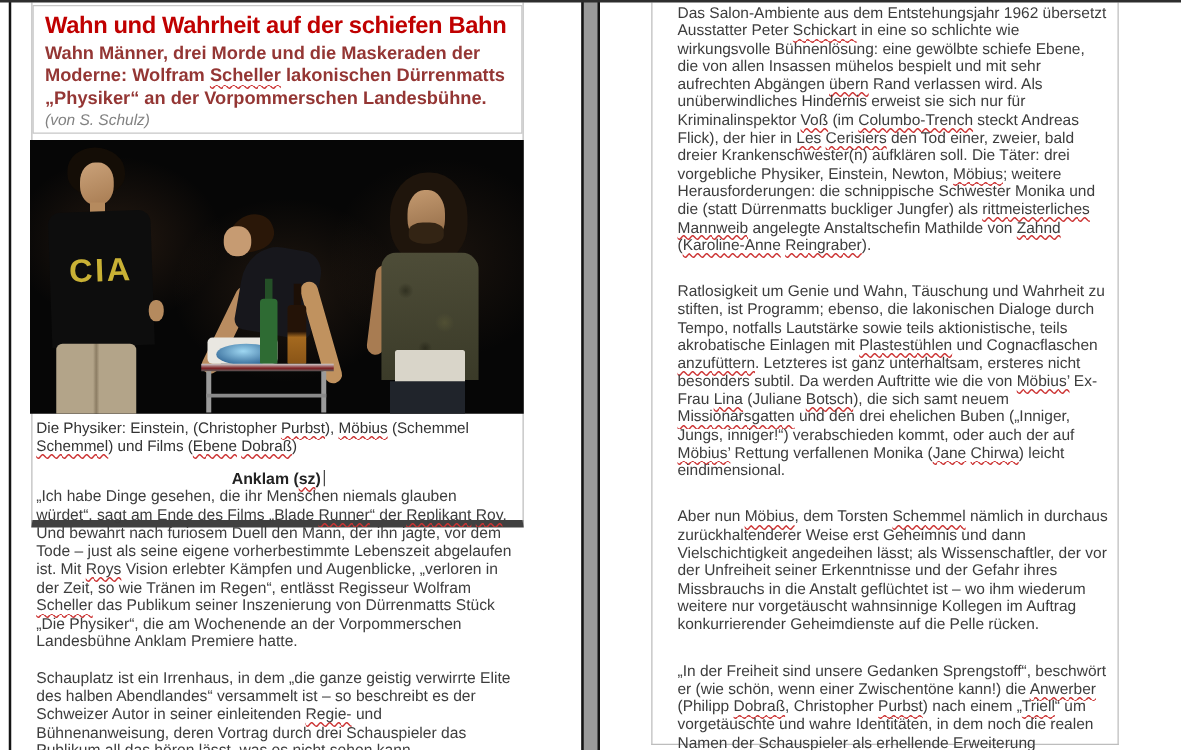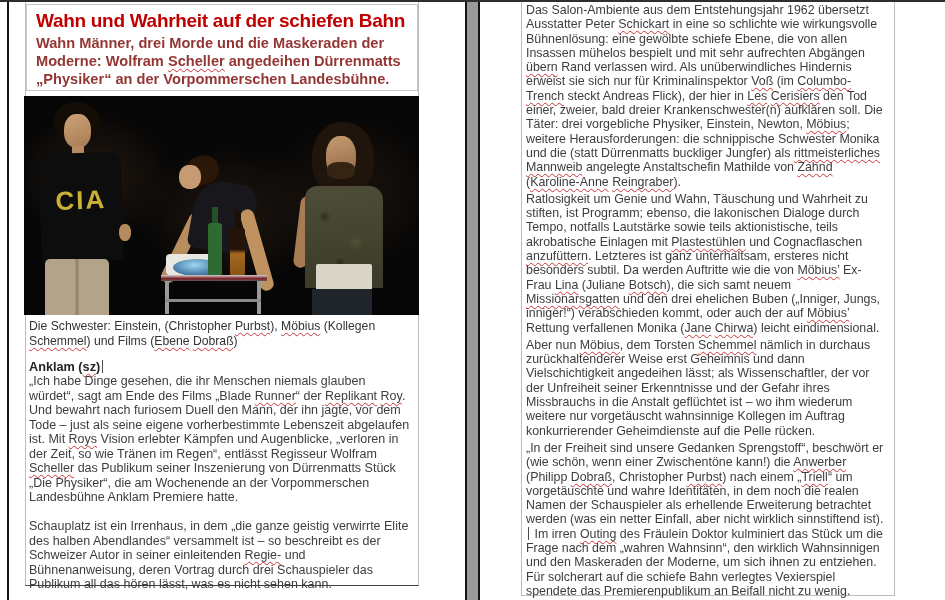"Wahn und Wahrheit auf der" .col-left { border-bottom: 1px solid #404040 -> 6px solid #404040; height: 584px -> 420px }
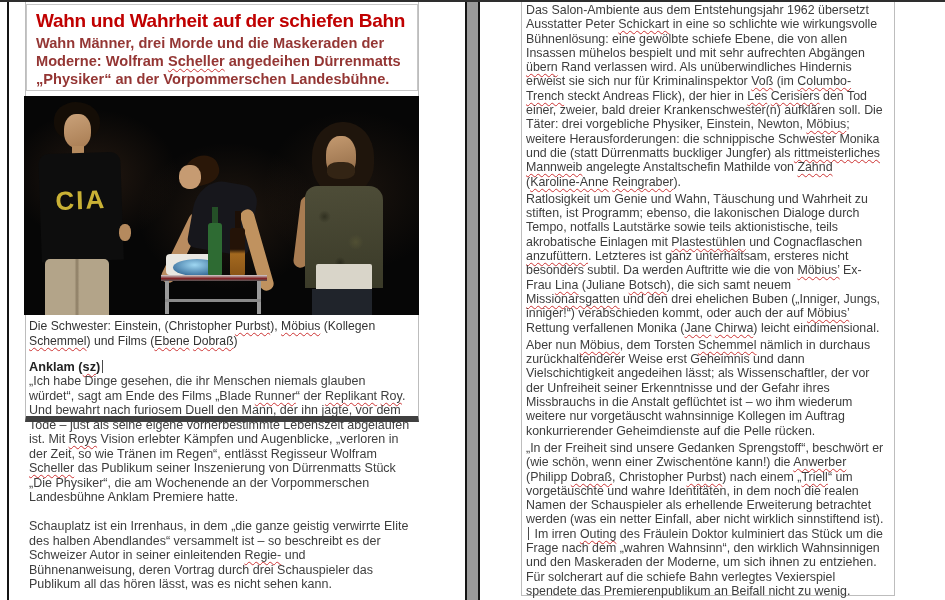"Das Salon-Ambiente aus dem" .col-right { padding: 1px 7px 0 4px -> 1px 7px 0 20px }
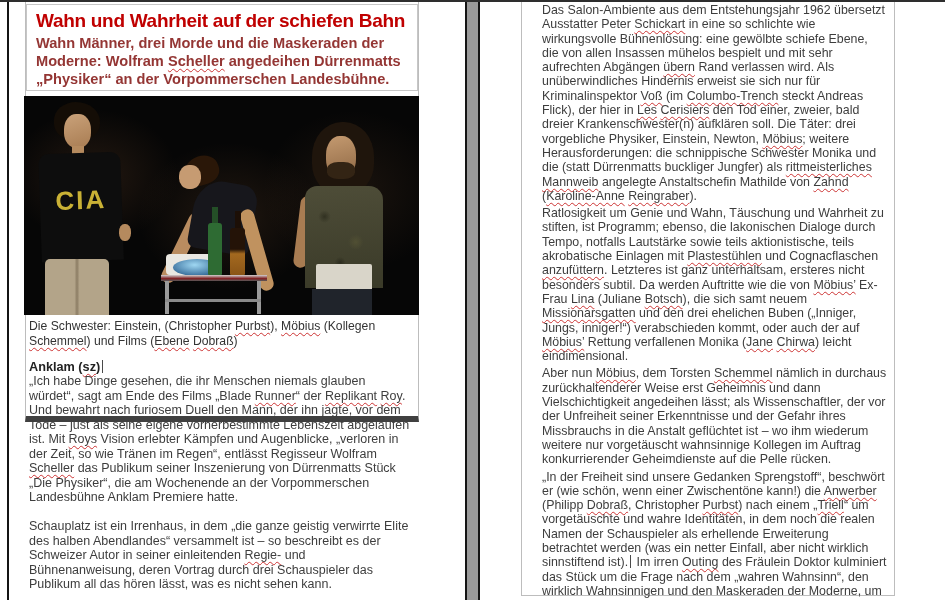"angedeihen Dürrenmatts „Physiker“ an der" span { text: angedeihen -> lakonischen }
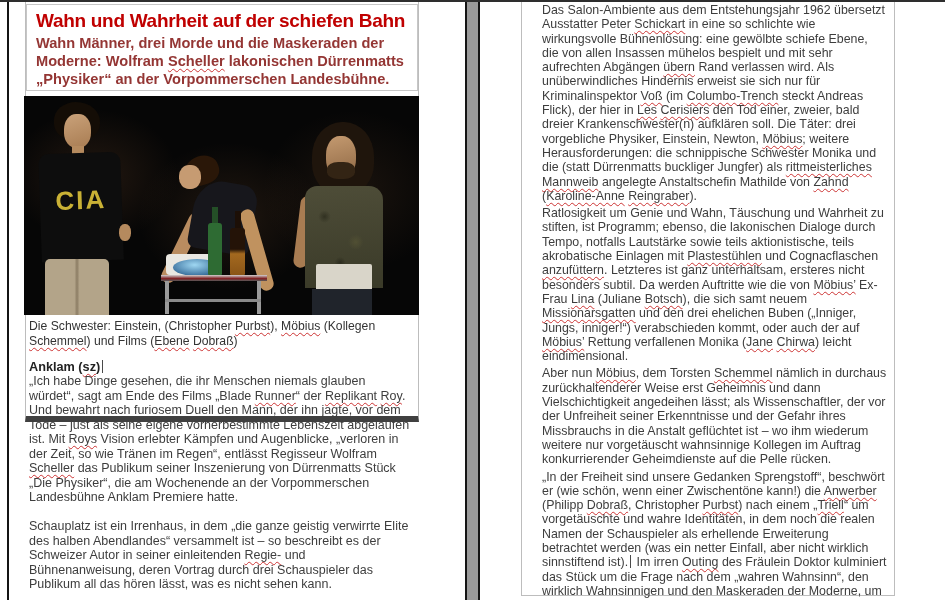"(von S. Schulz)" div.byline { html: none -> <div>(von S. Schulz)</div> }
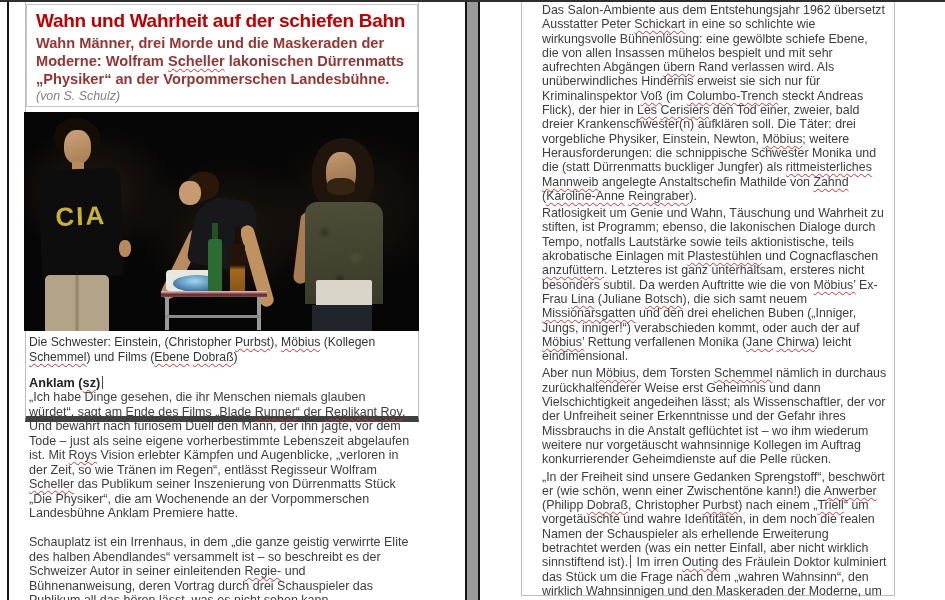"Ratlosigkeit um Genie und Wahn," .col-right p.gap { margin-top: 3px -> 23px }
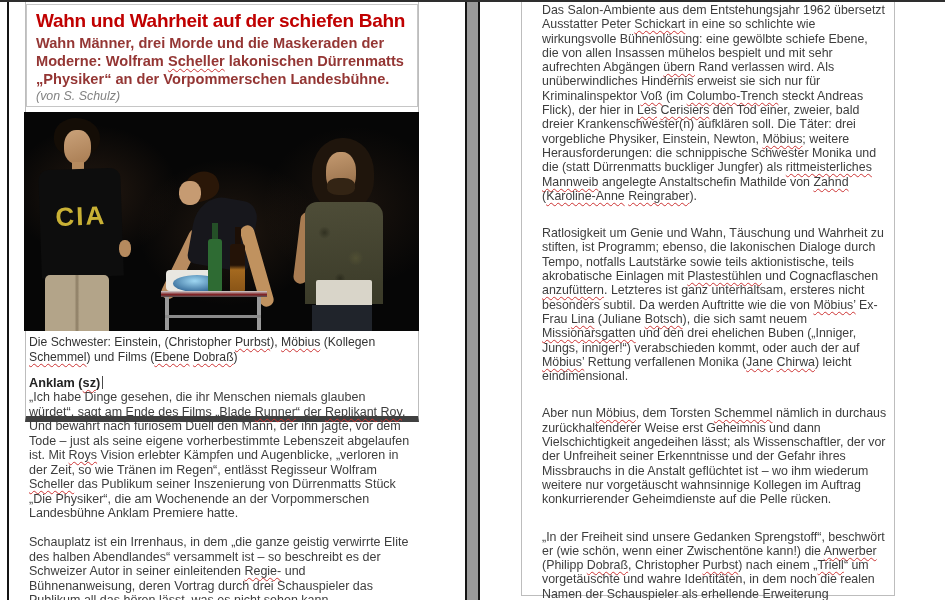"Die Schwester: Einstein, (Christopher" span { text: Schwester -> Physiker }
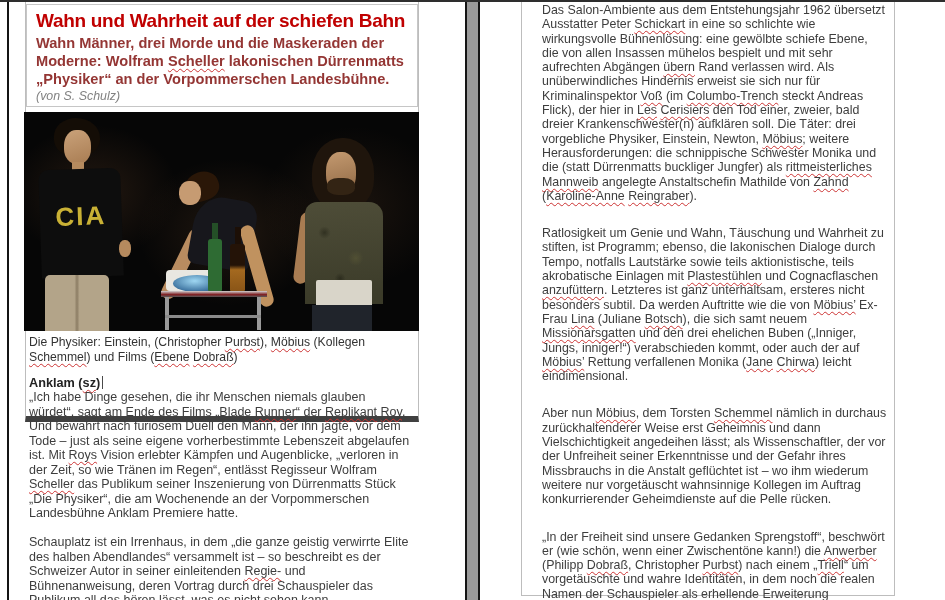"(Kollegen" span { text: Kollegen -> Schemmel }
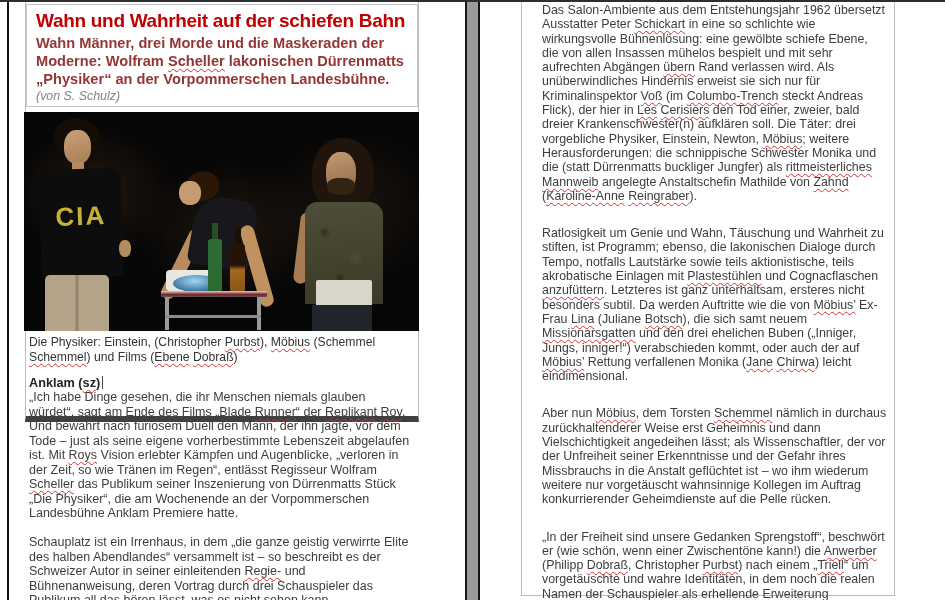"Anklam (sz)" .lead { text-align: none -> center }
